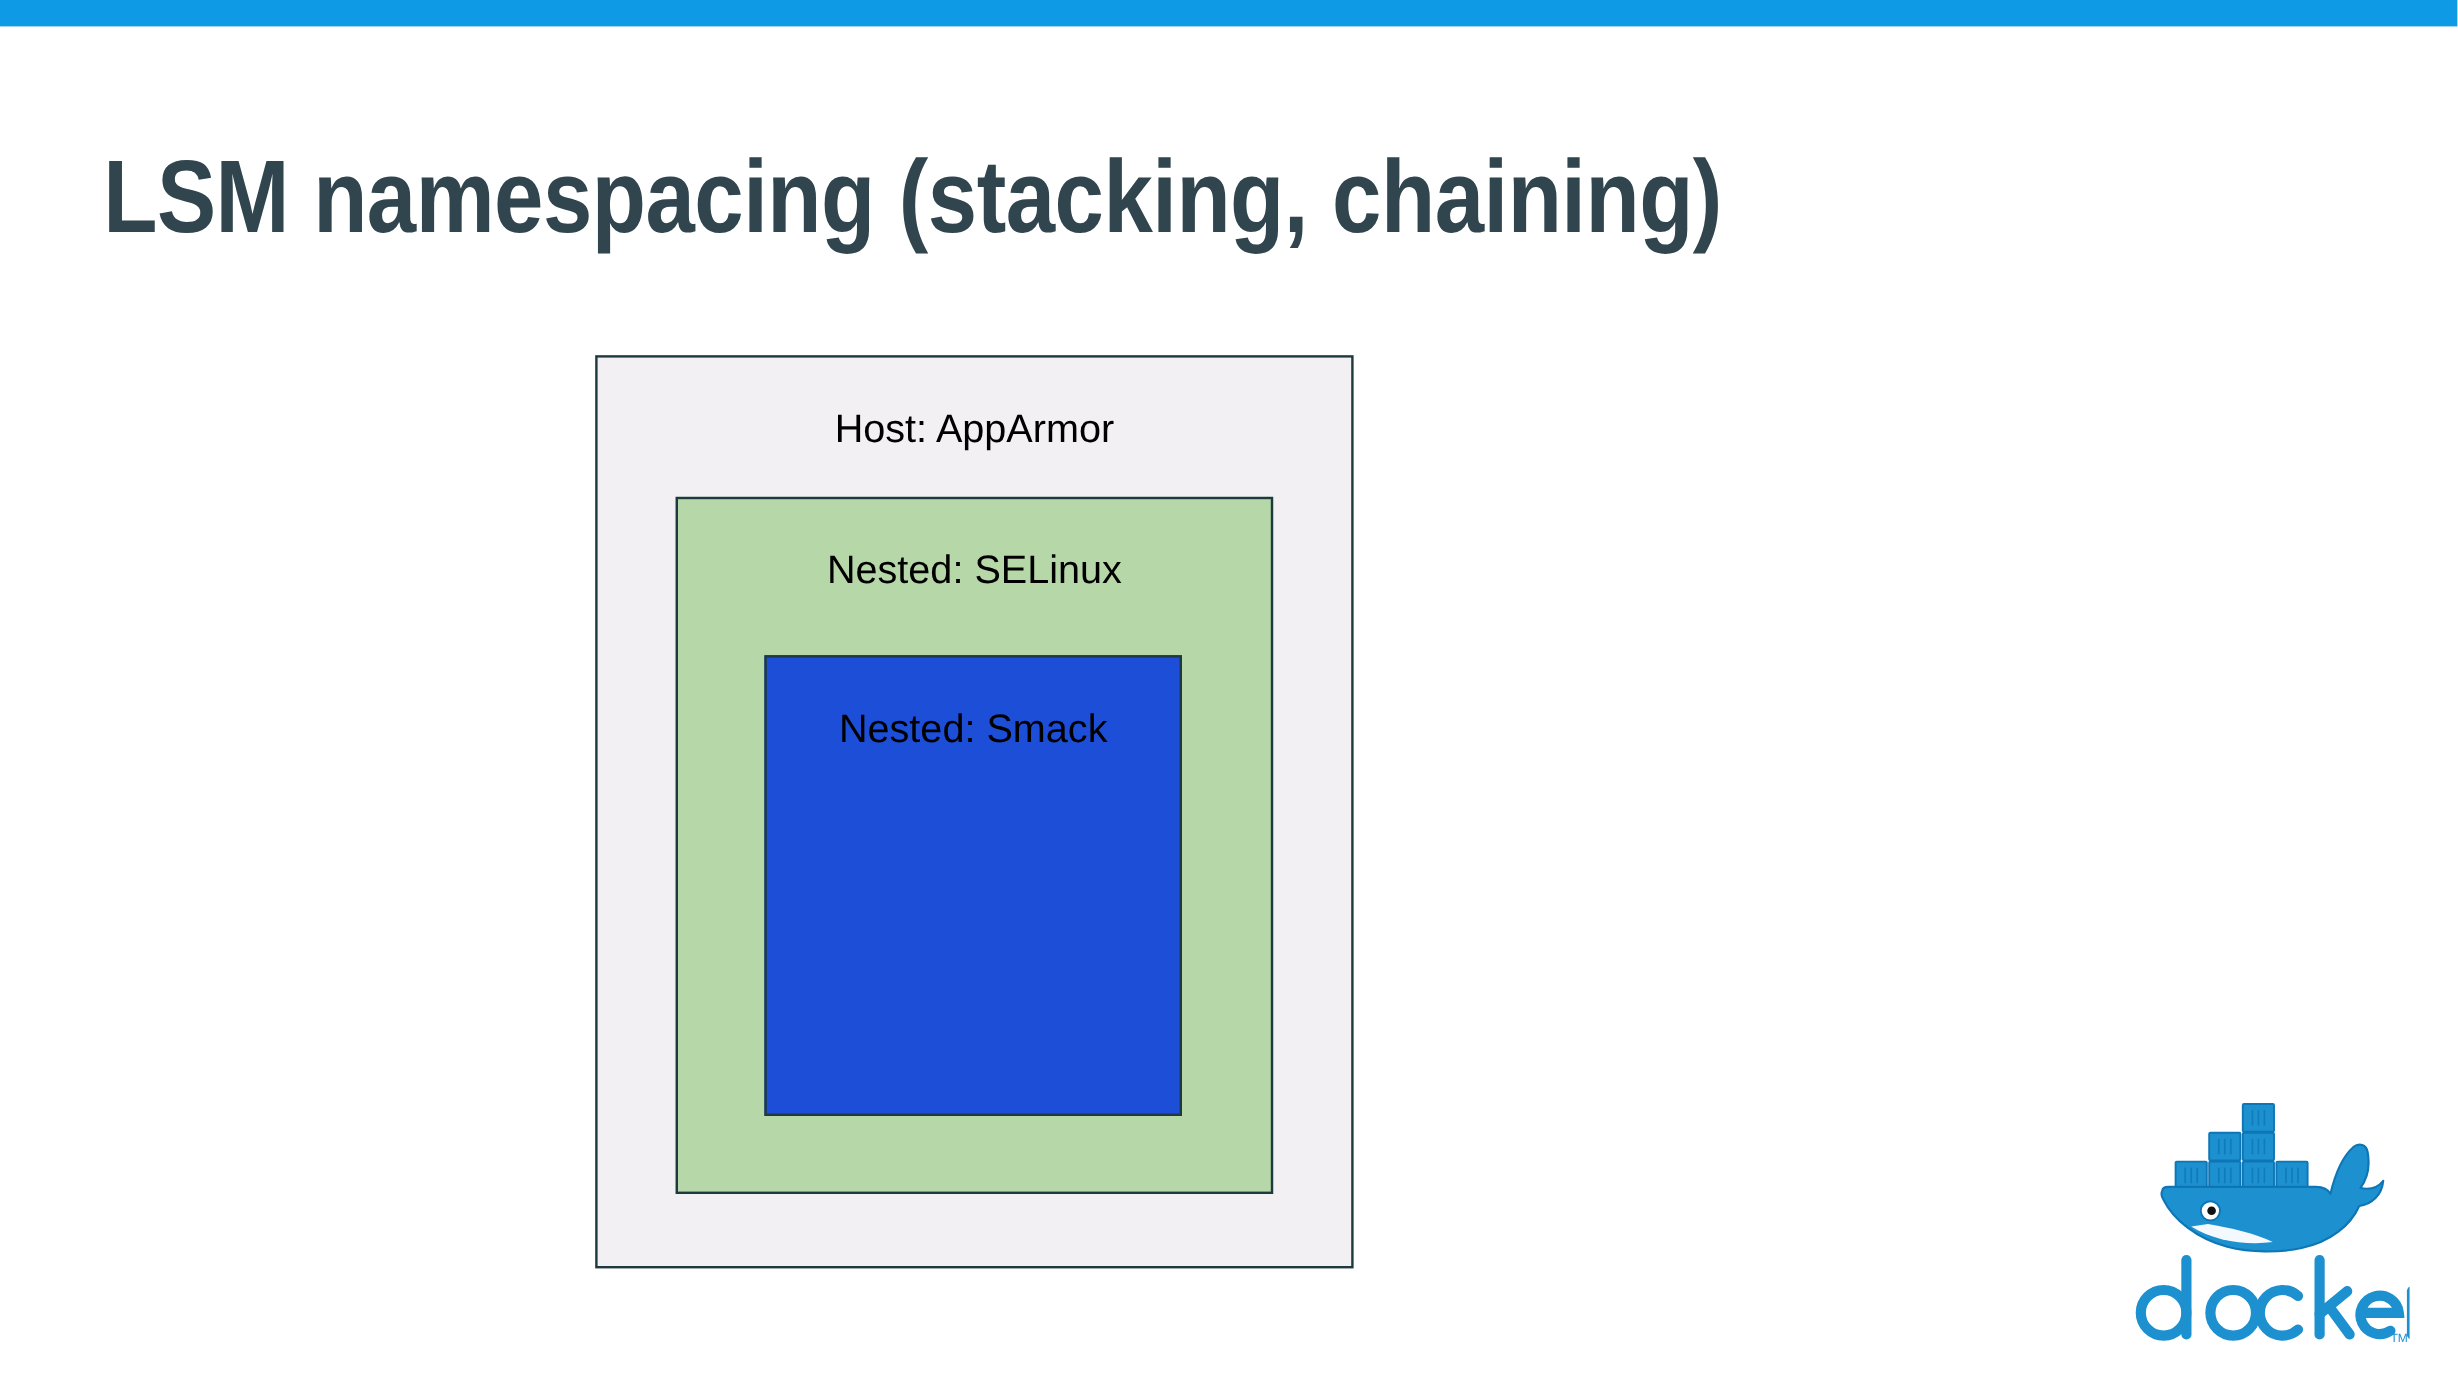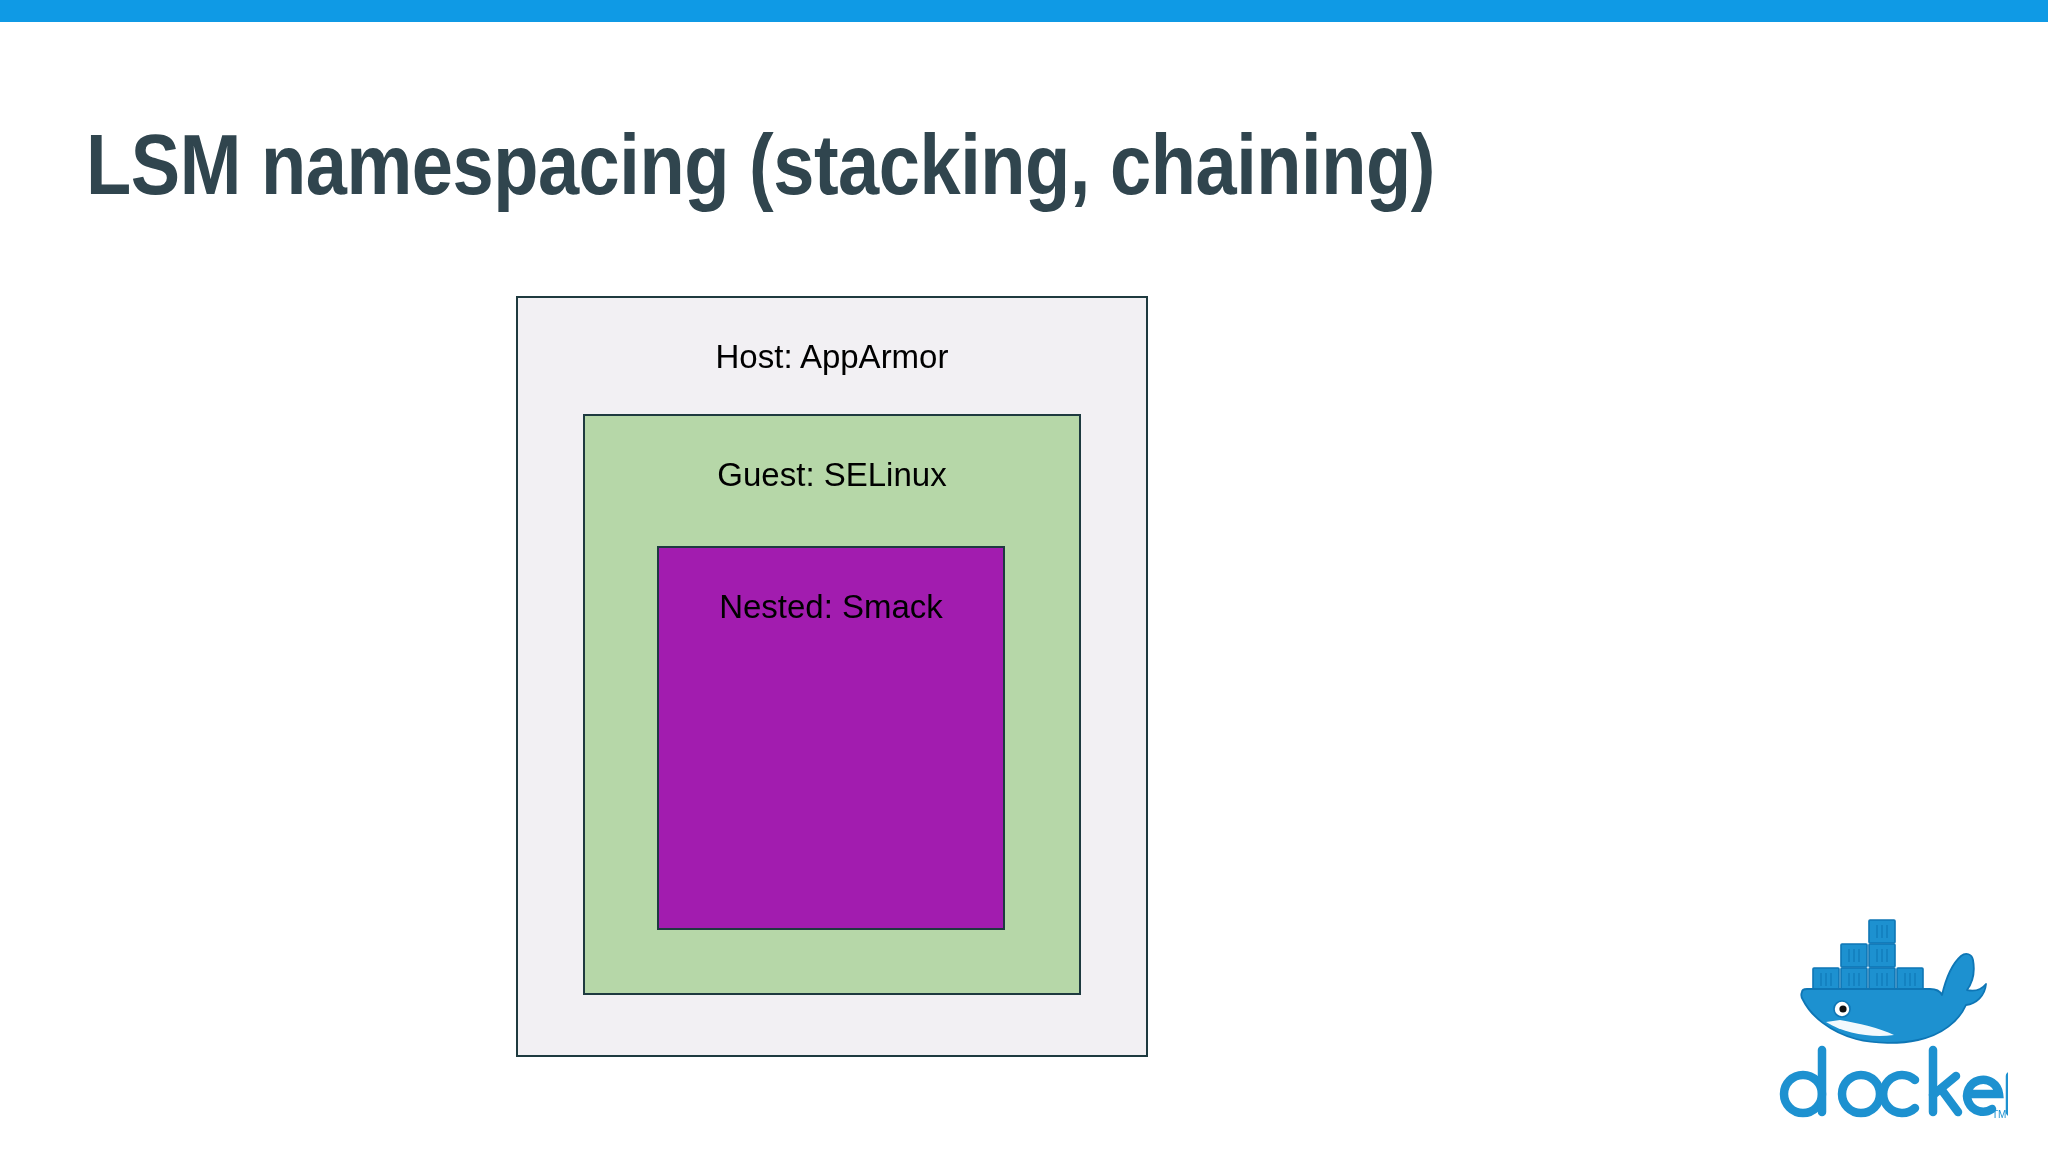"Host: AppArmor" #diagram { left: 516px -> 496px }
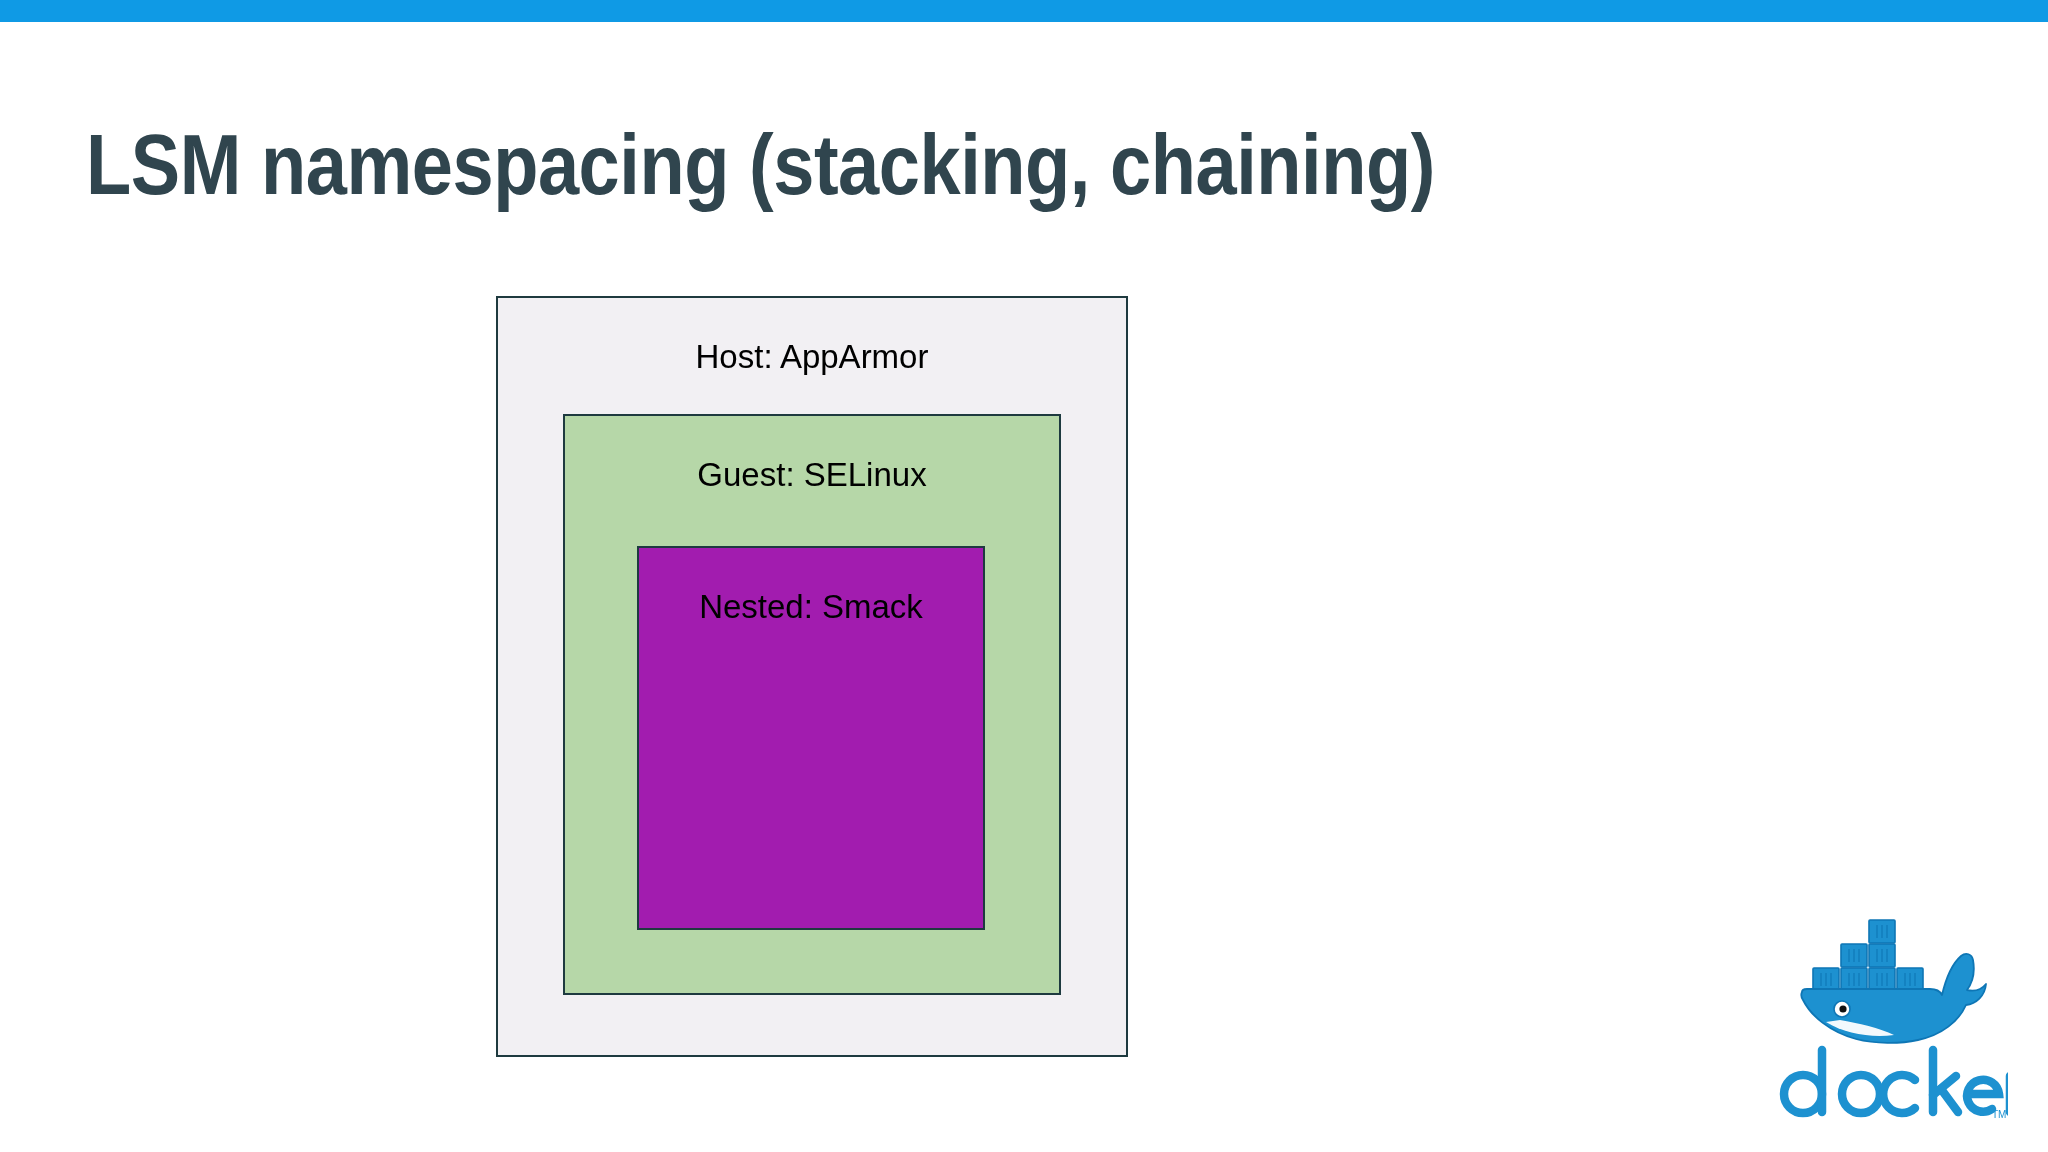"Guest: SELinux" div.lsm-label { text: Guest -> Nested }
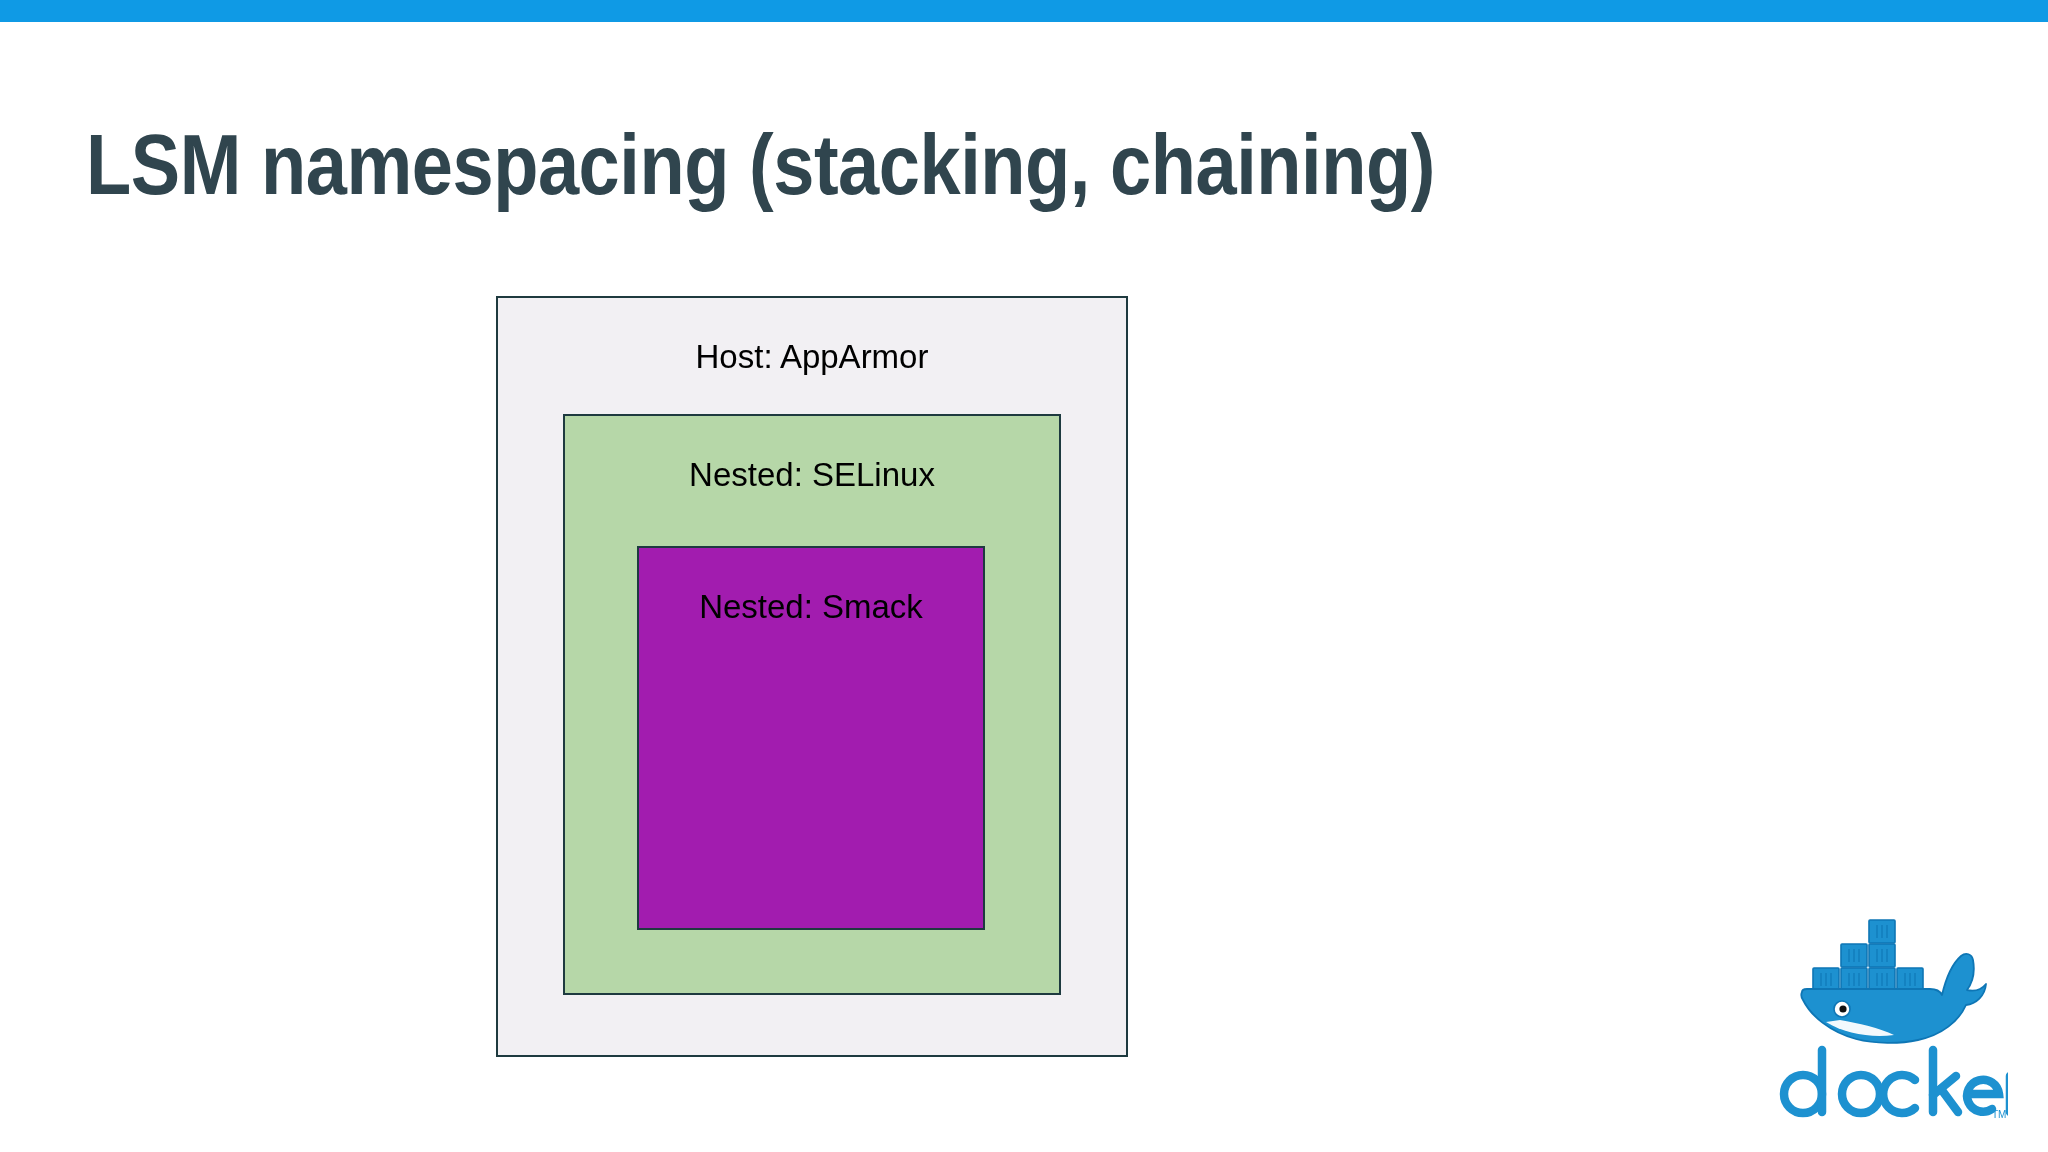"Nested: Smack" #box-nested { background: #a21caf -> #1d4ed8 }
